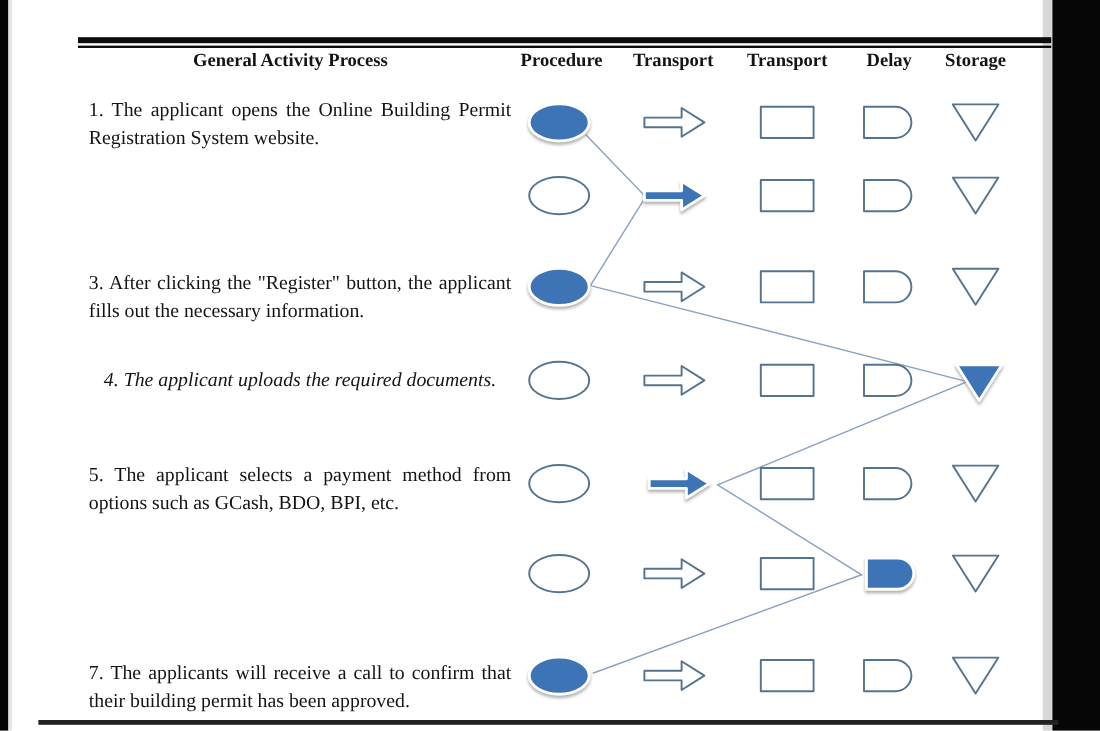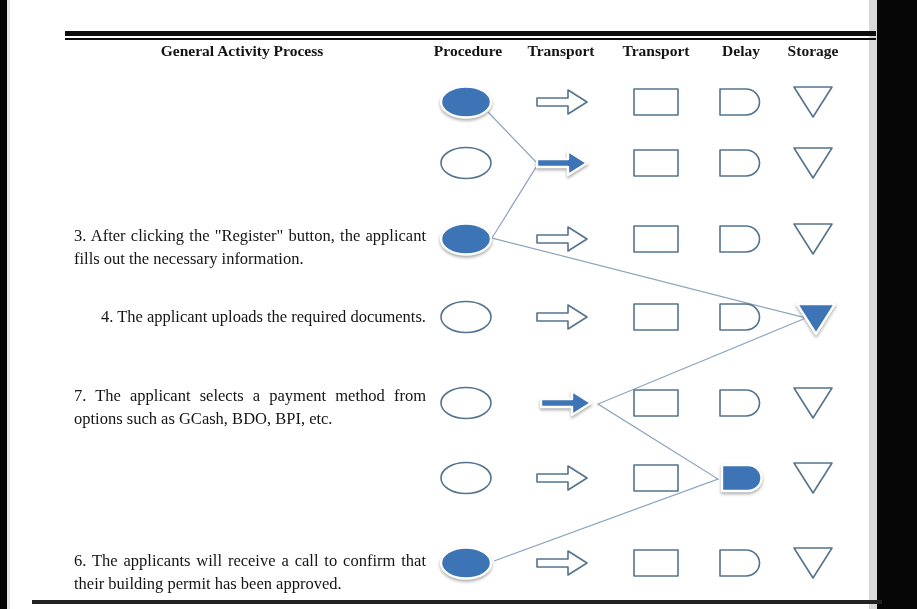"1. The applicant opens the" div.activity { html: none -> <div>1. The applicant opens the Online Building Permit Registration System website.</div> }
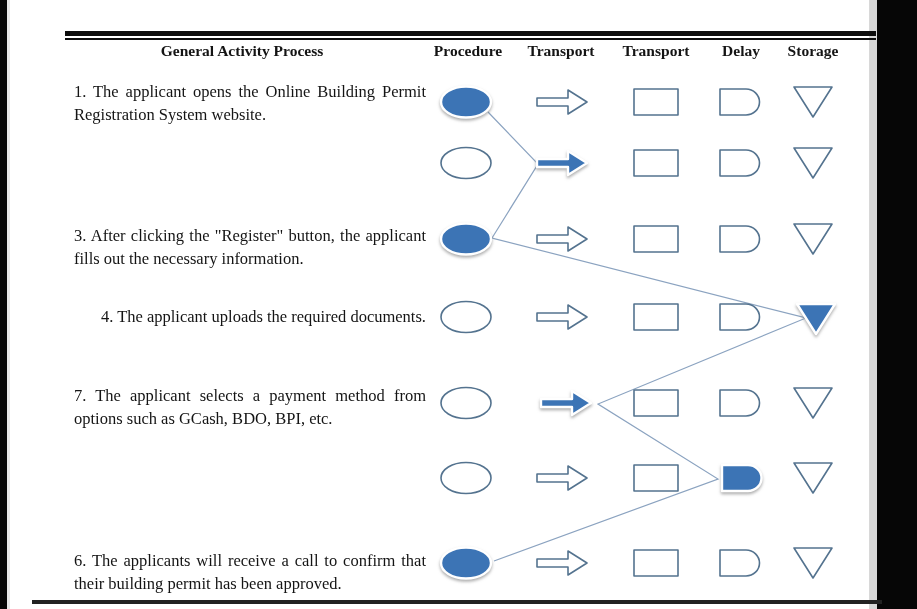"4. The applicant uploads the" .activity.single { font-style: none -> italic; text-align: right -> center }
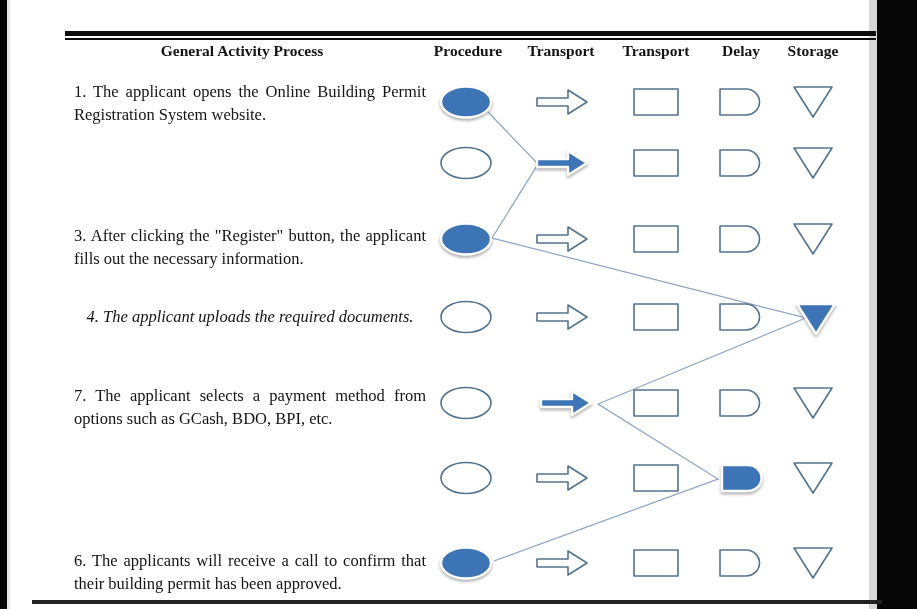"7. The applicant selects a" div.activity { text: 7 -> 5 }
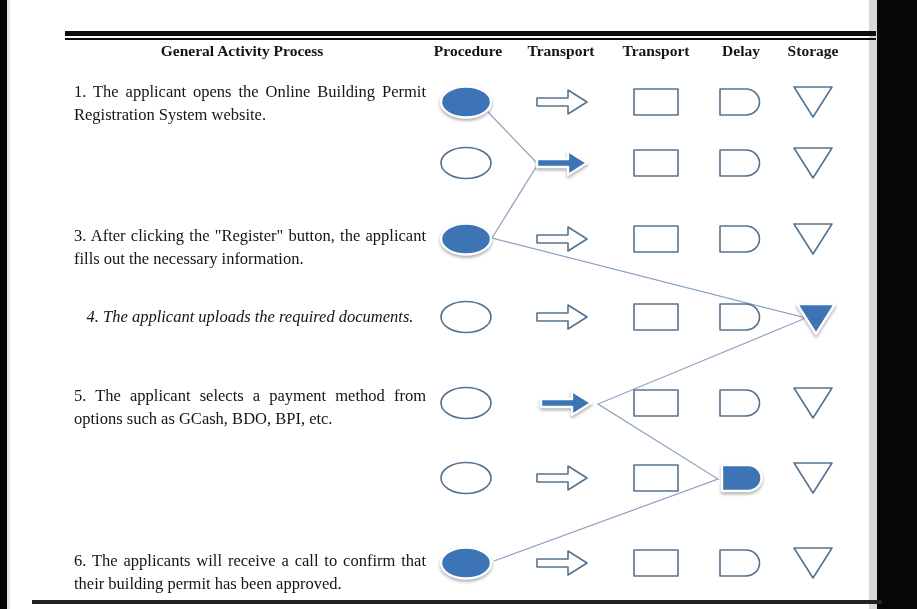"6. The applicants will receive" div.activity { text: 6 -> 7 }
